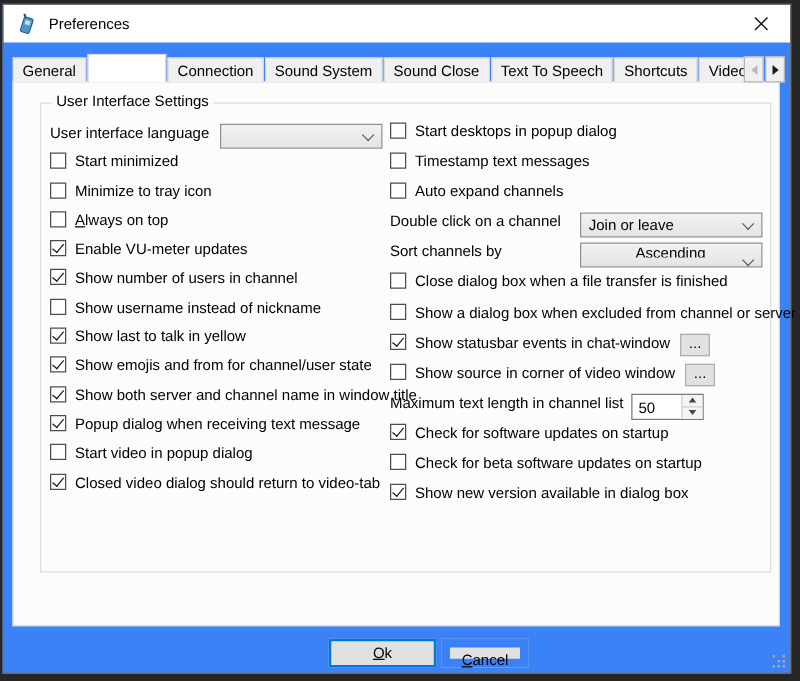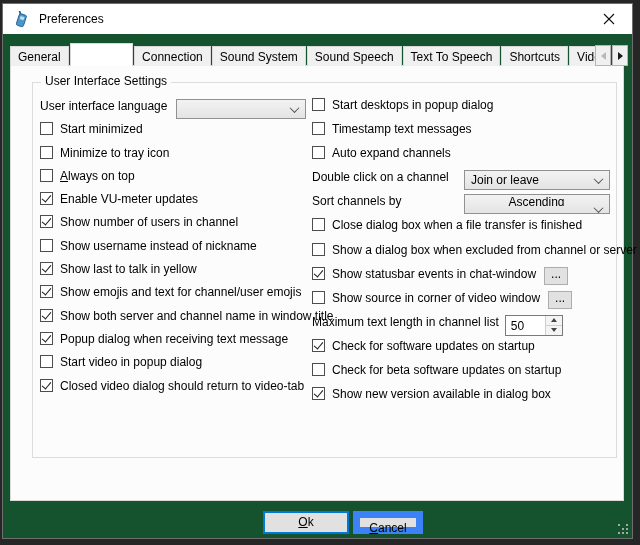"Preferences" .window { background: #14532d -> #3b82f6 }
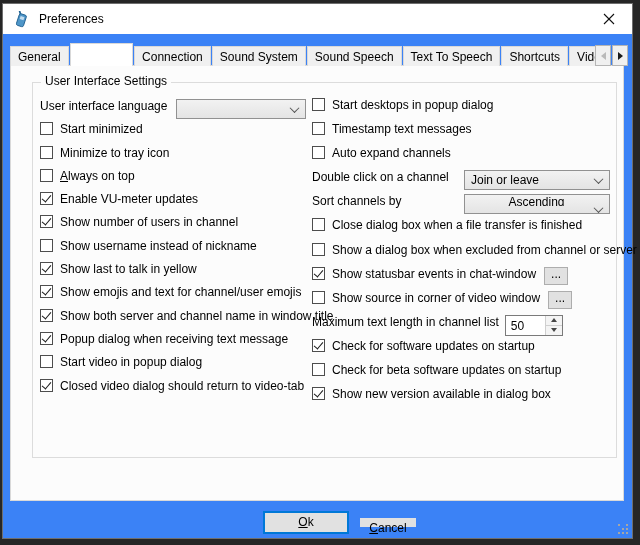"Sound Speech" span { text: Speech -> Close }
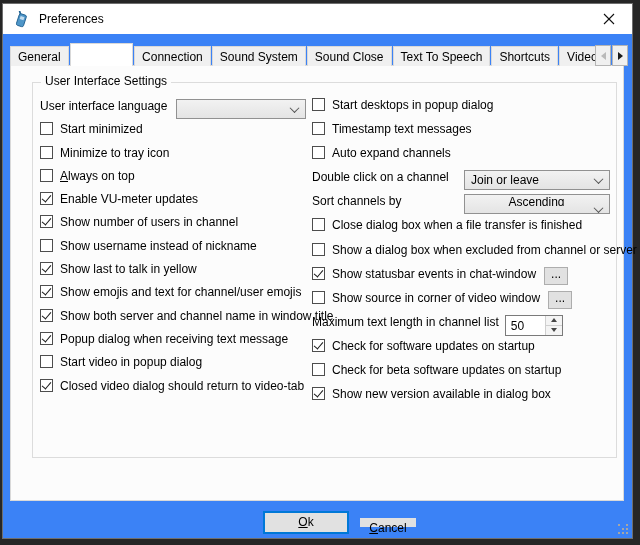"Show emojis and text for" span.lbl { text: text for channel/user emojis -> from for channel/user state }
